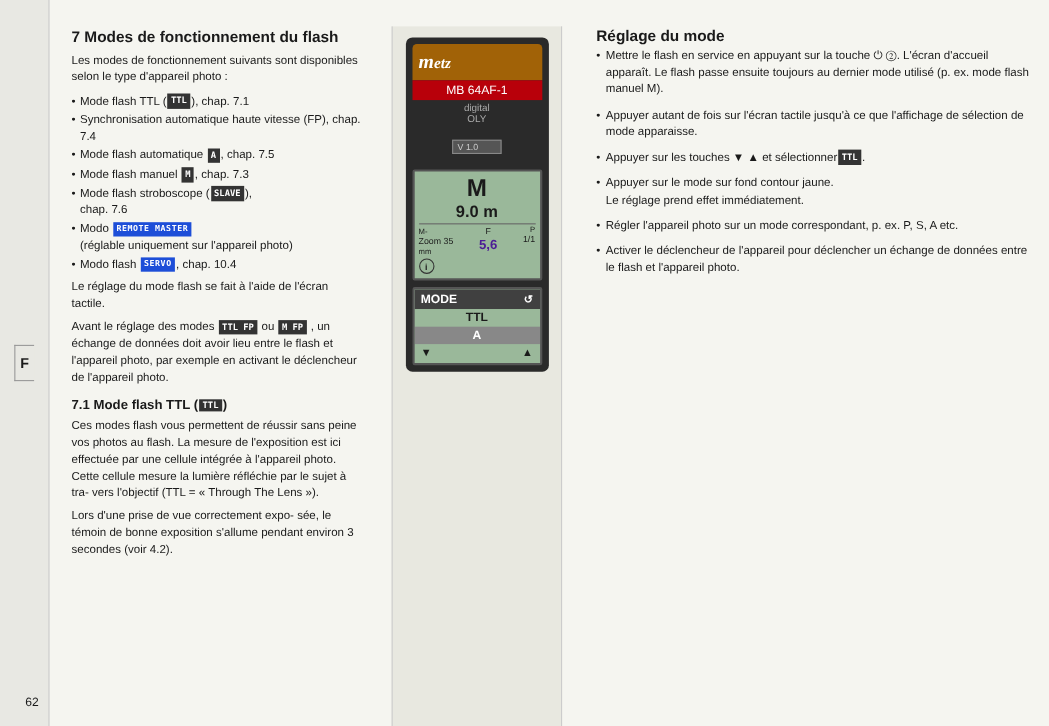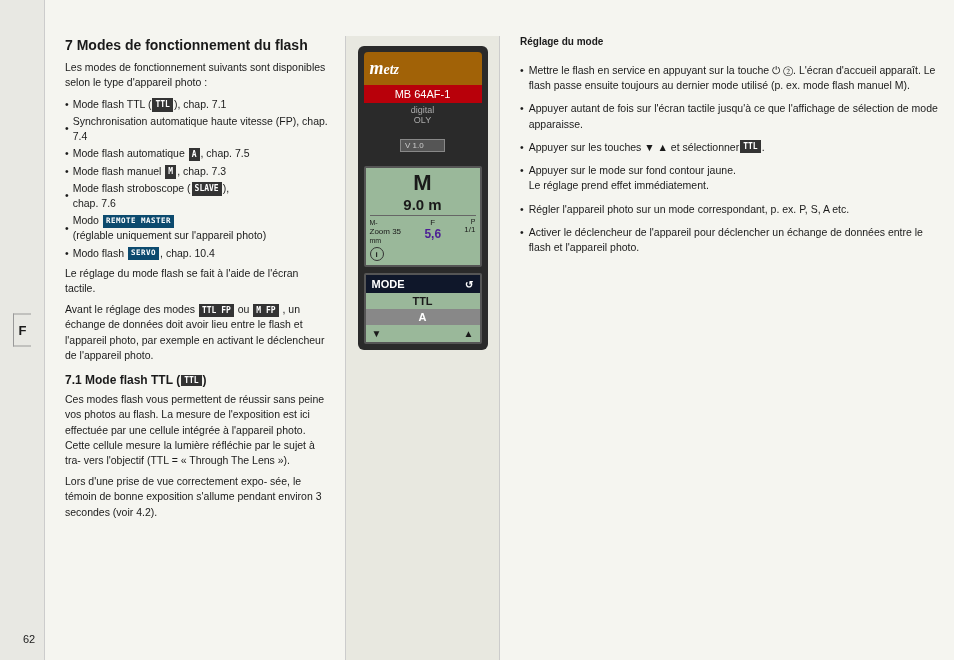"7 Modes de fonctionnement du" .main-content { gap: none -> 11px; padding: 36px 0 0 0 -> 24px 0 0 0 }
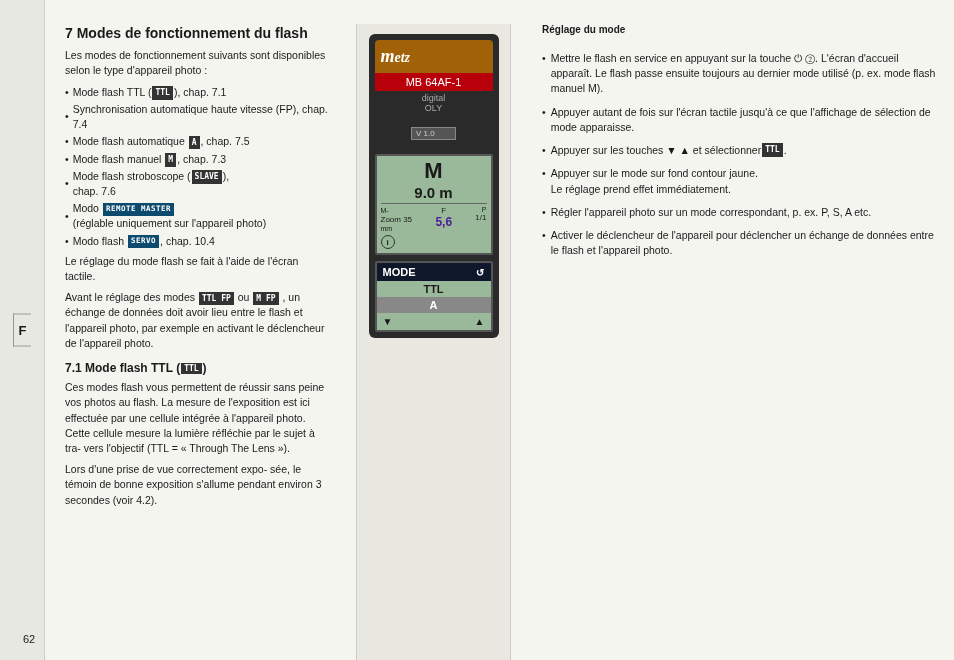"Réglage du mode" .bold-section { font-size: 10px -> 14px; margin-bottom: 16px -> 4px }
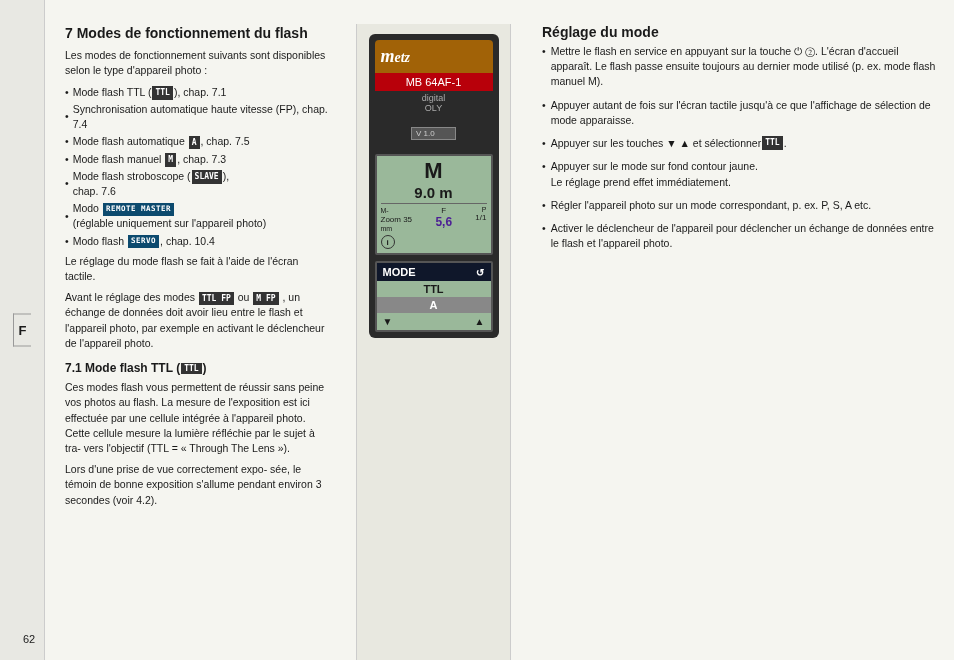"Mode flash TTL ( TTL" .bullet-item { align-items: center -> flex-start }
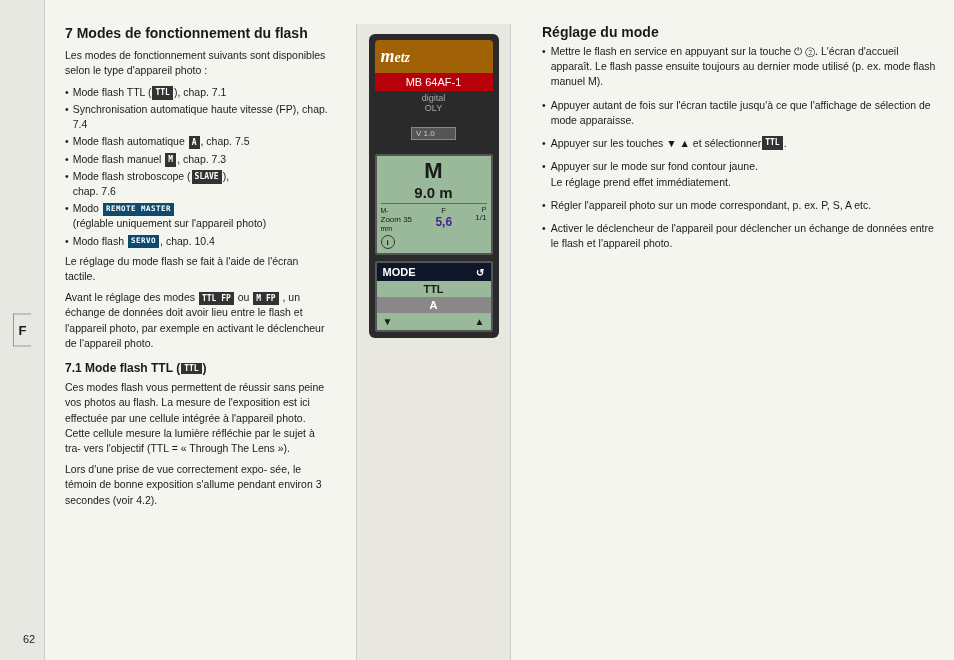"REMOTE MASTER" .badge-remote { background: #0c4a6e -> #1d4ed8 }
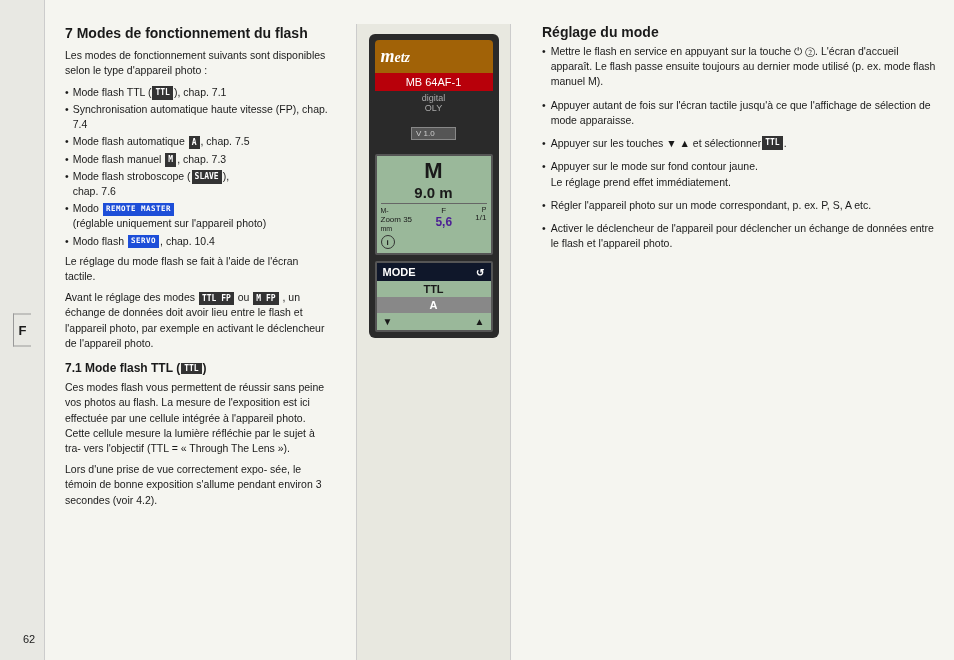"MODE" .mode-header { background: #0f172a -> #404040 }
